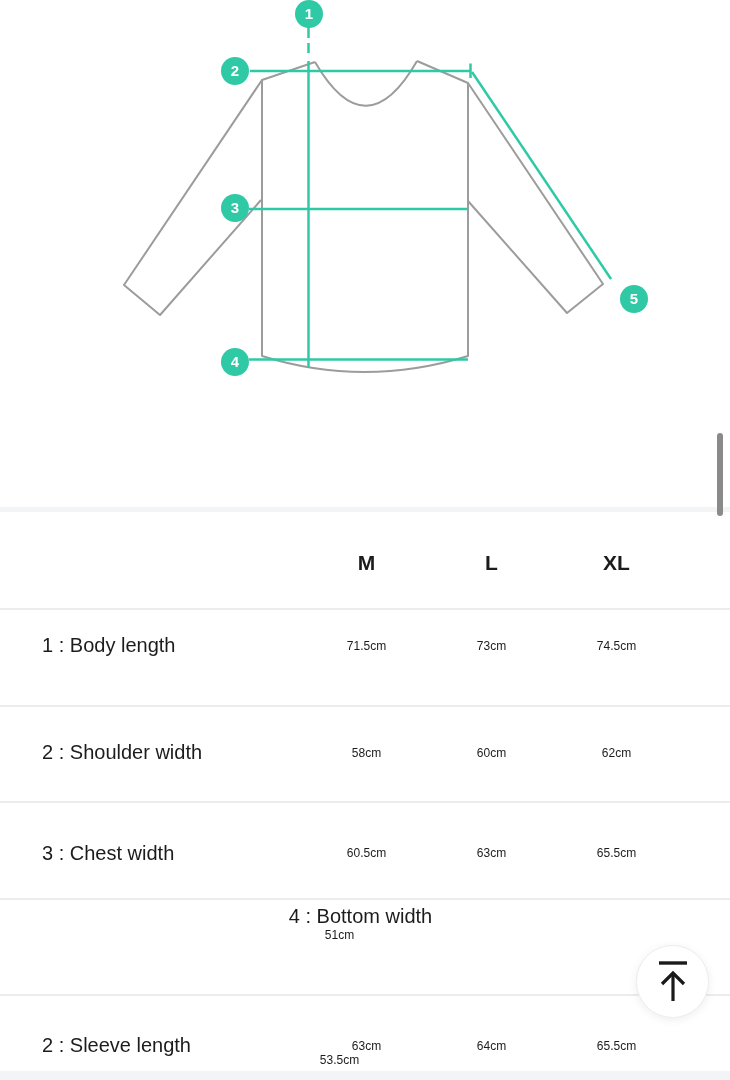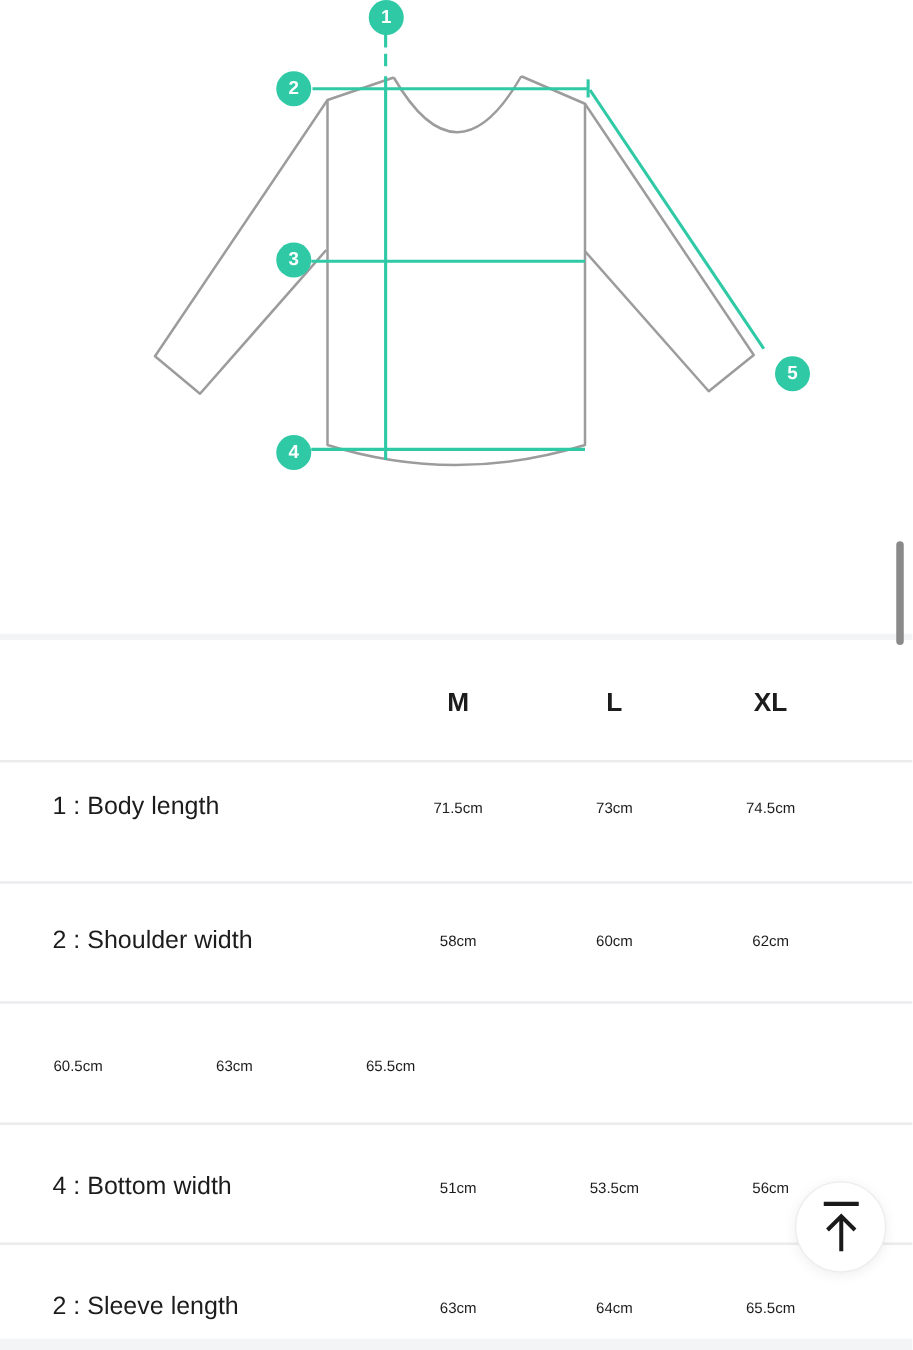"3 : Chest width" div.t-label { html: none -> <div>3 : Chest width</div> }
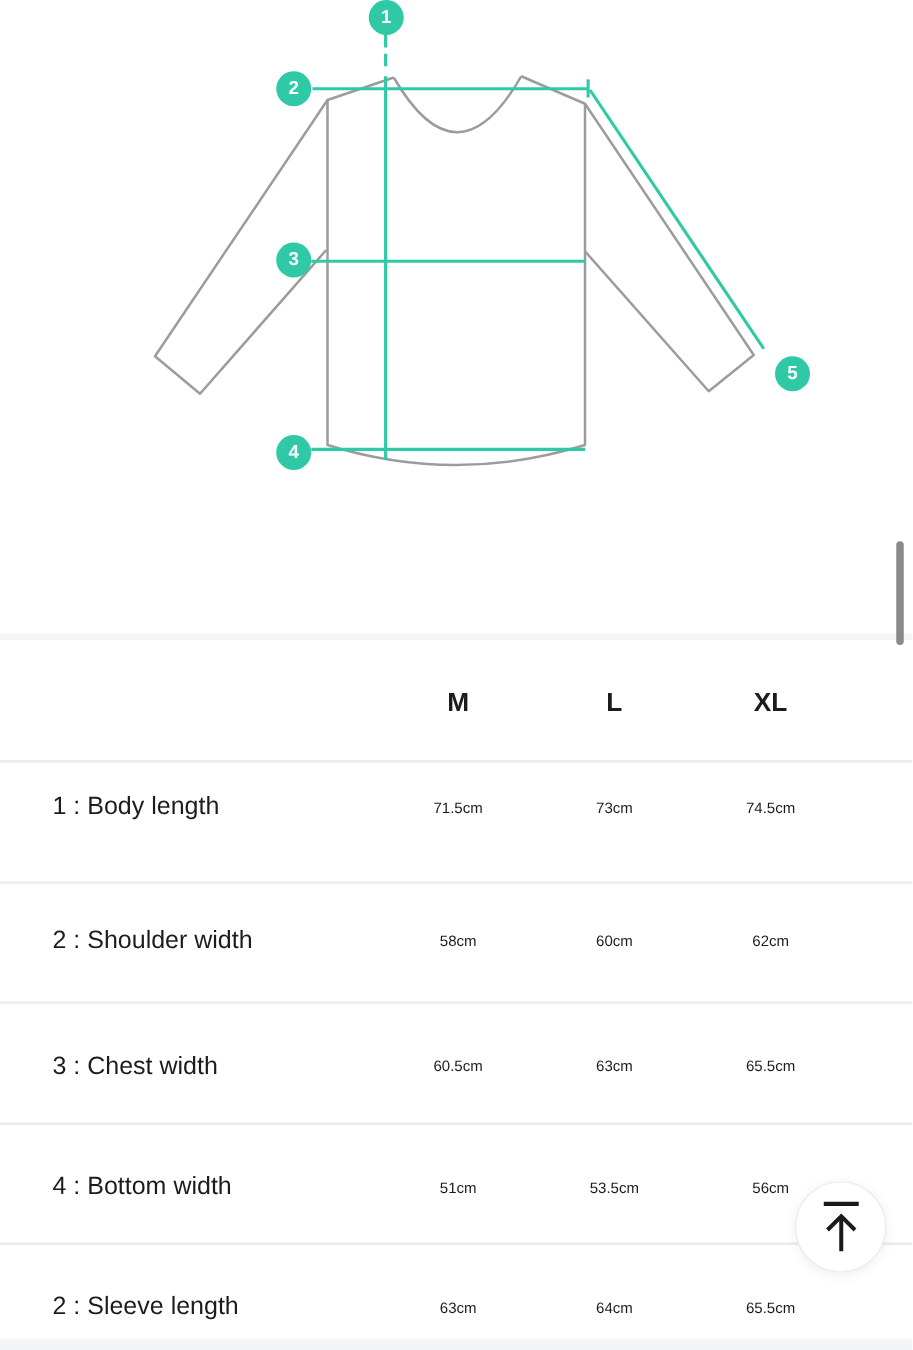"4 : Bottom width" div.t-row { flex-direction: none -> column }
